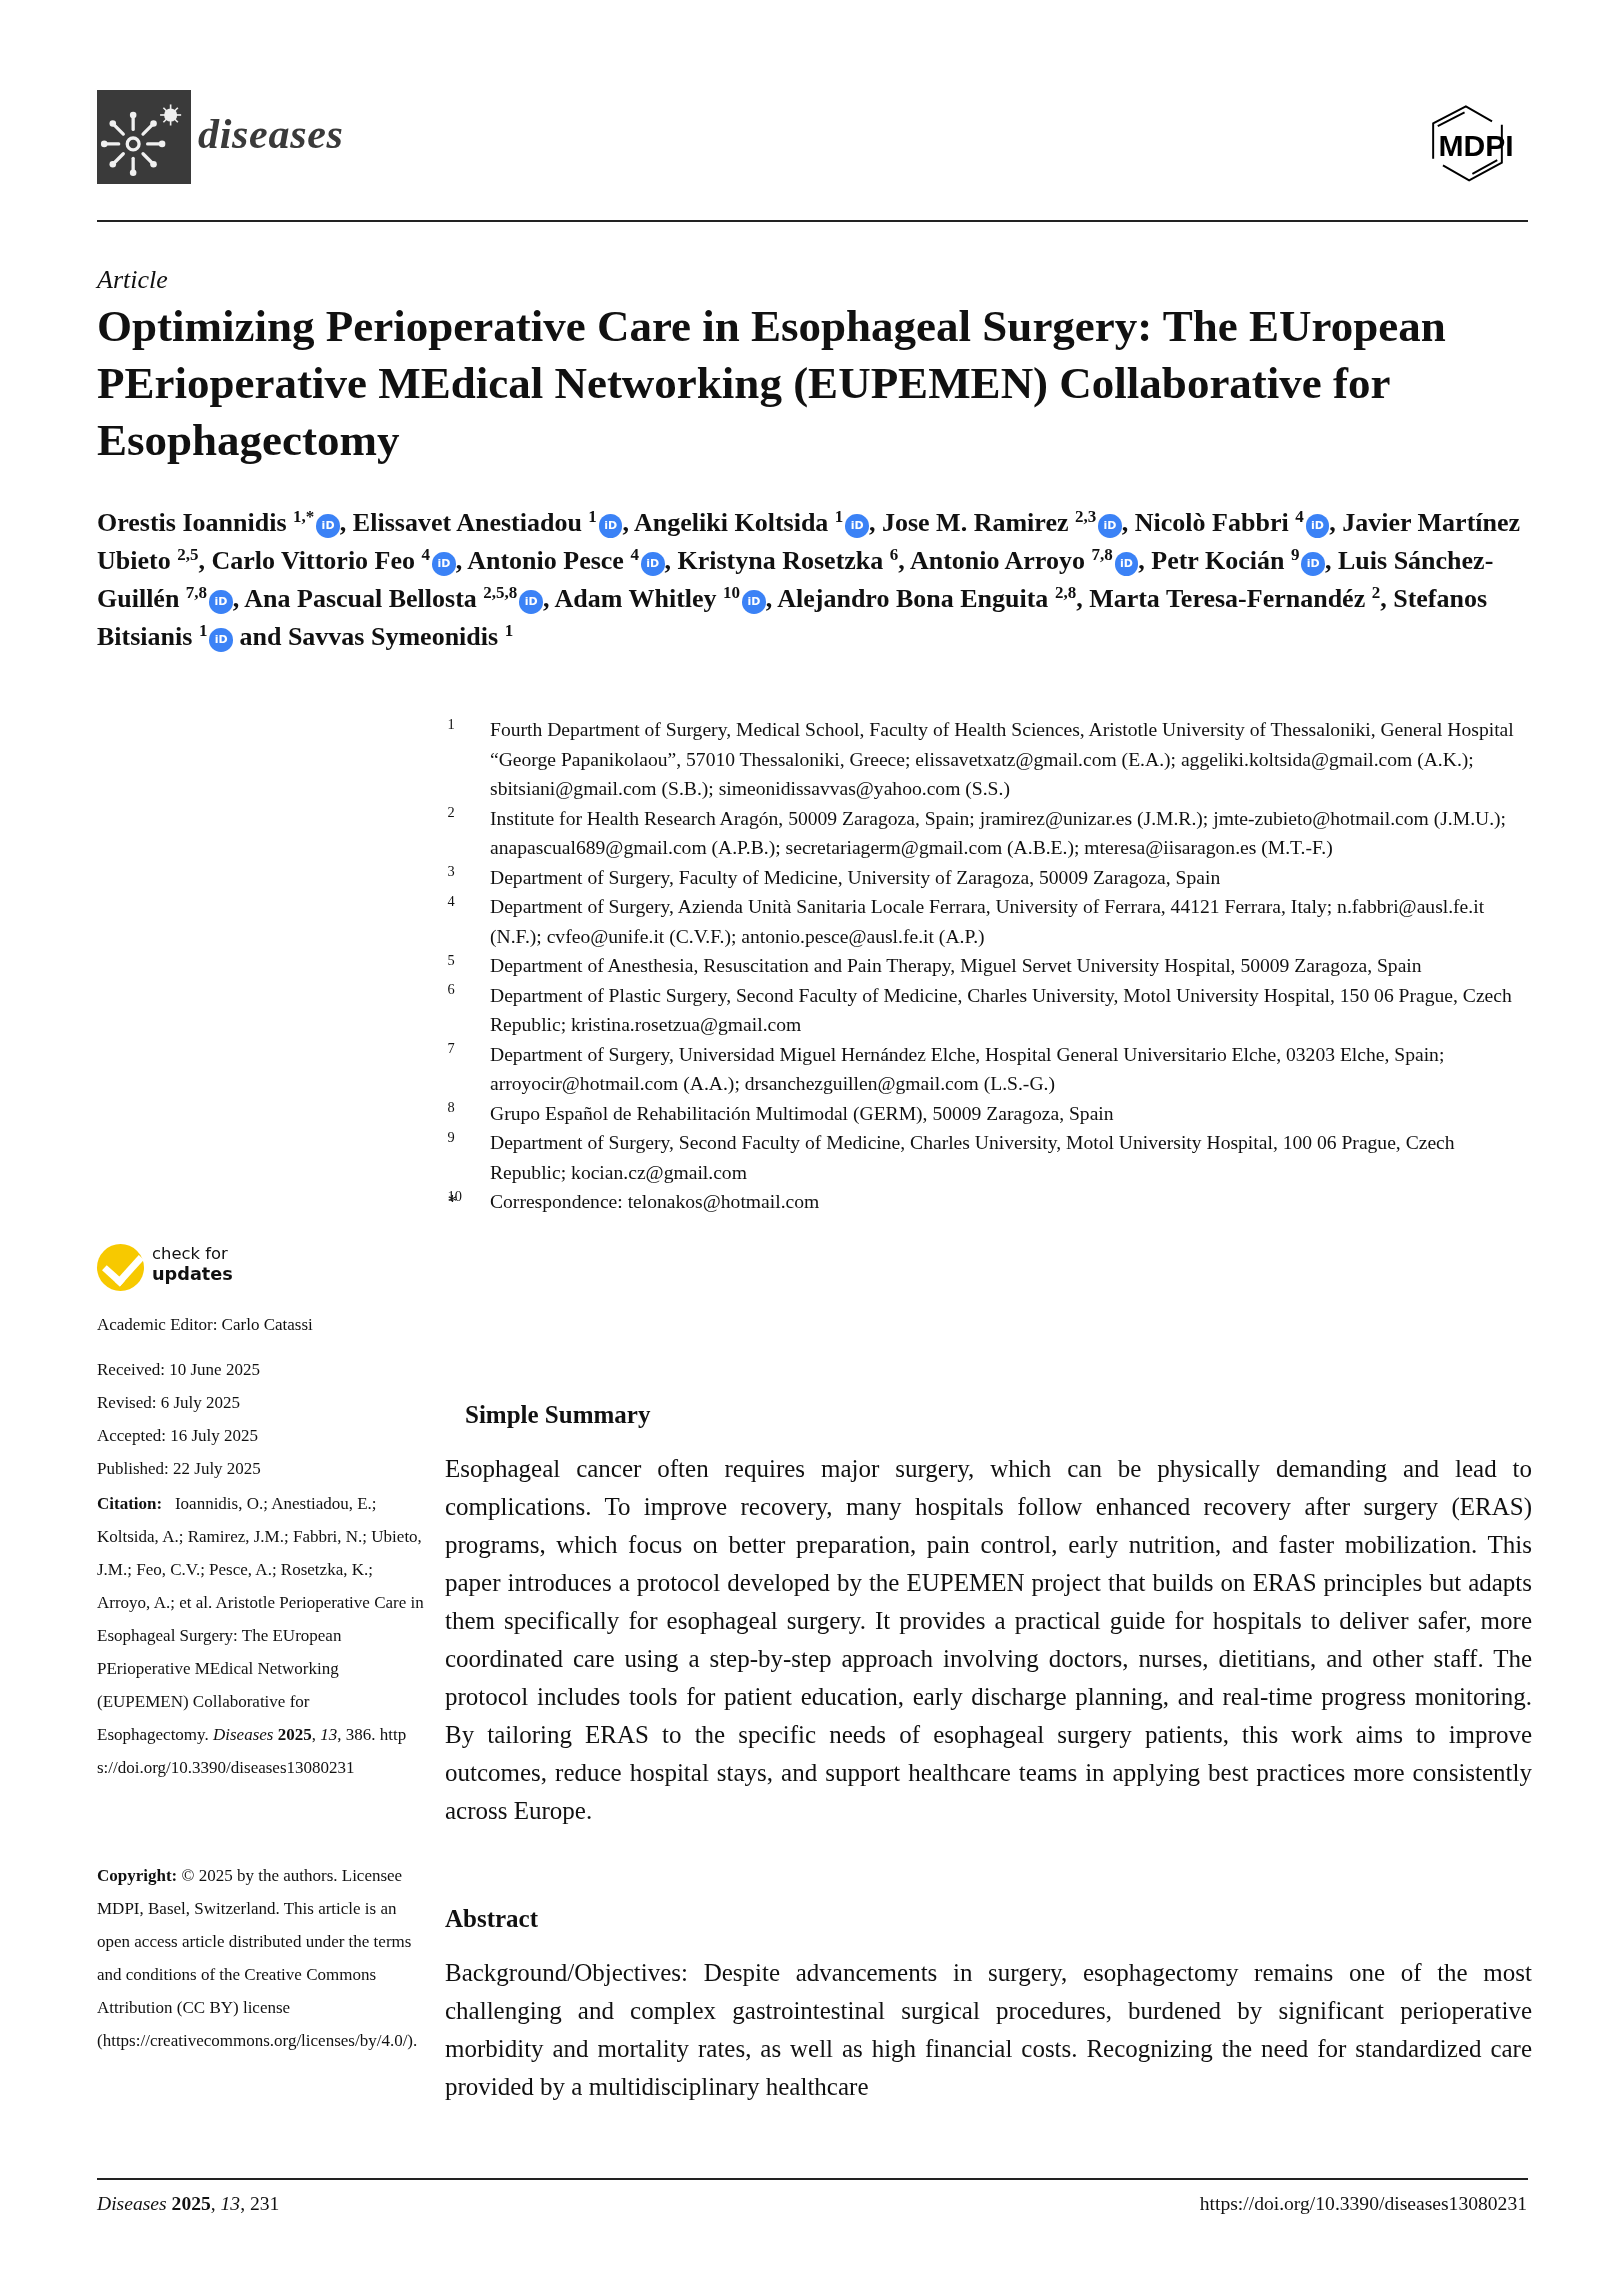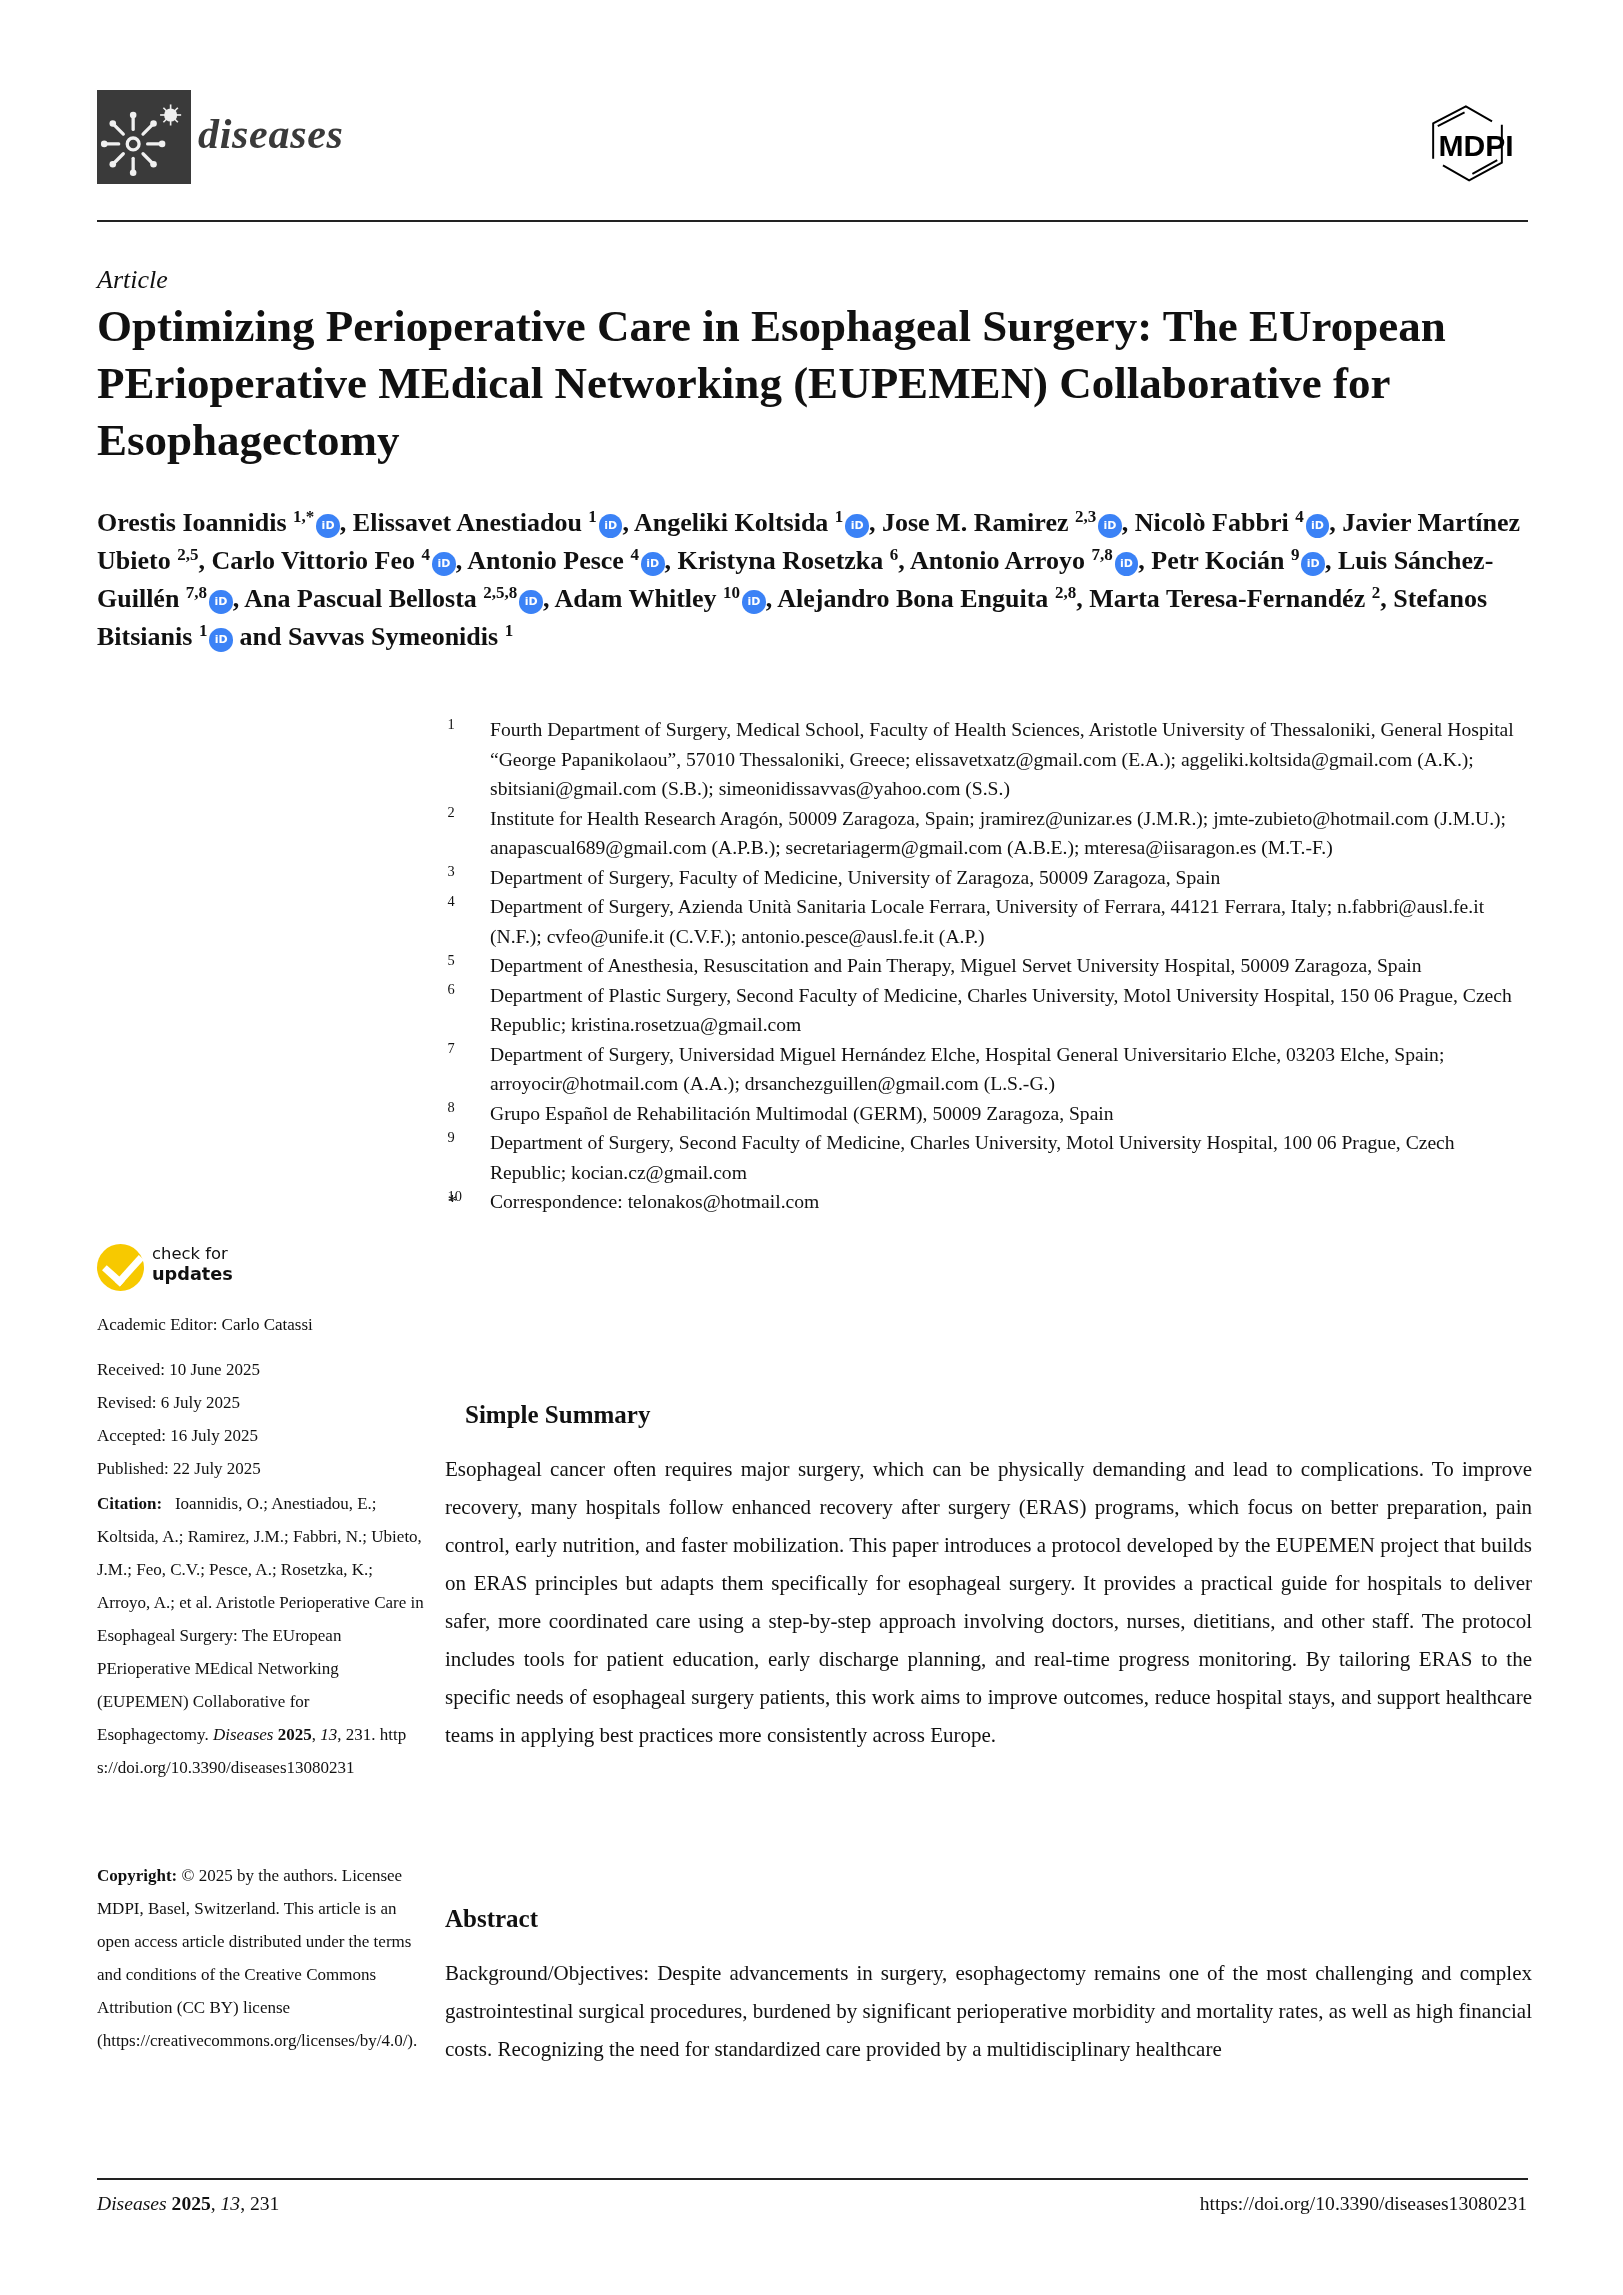"Esophageal cancer often requires major" .body-text { font-size: 21px -> 25px }
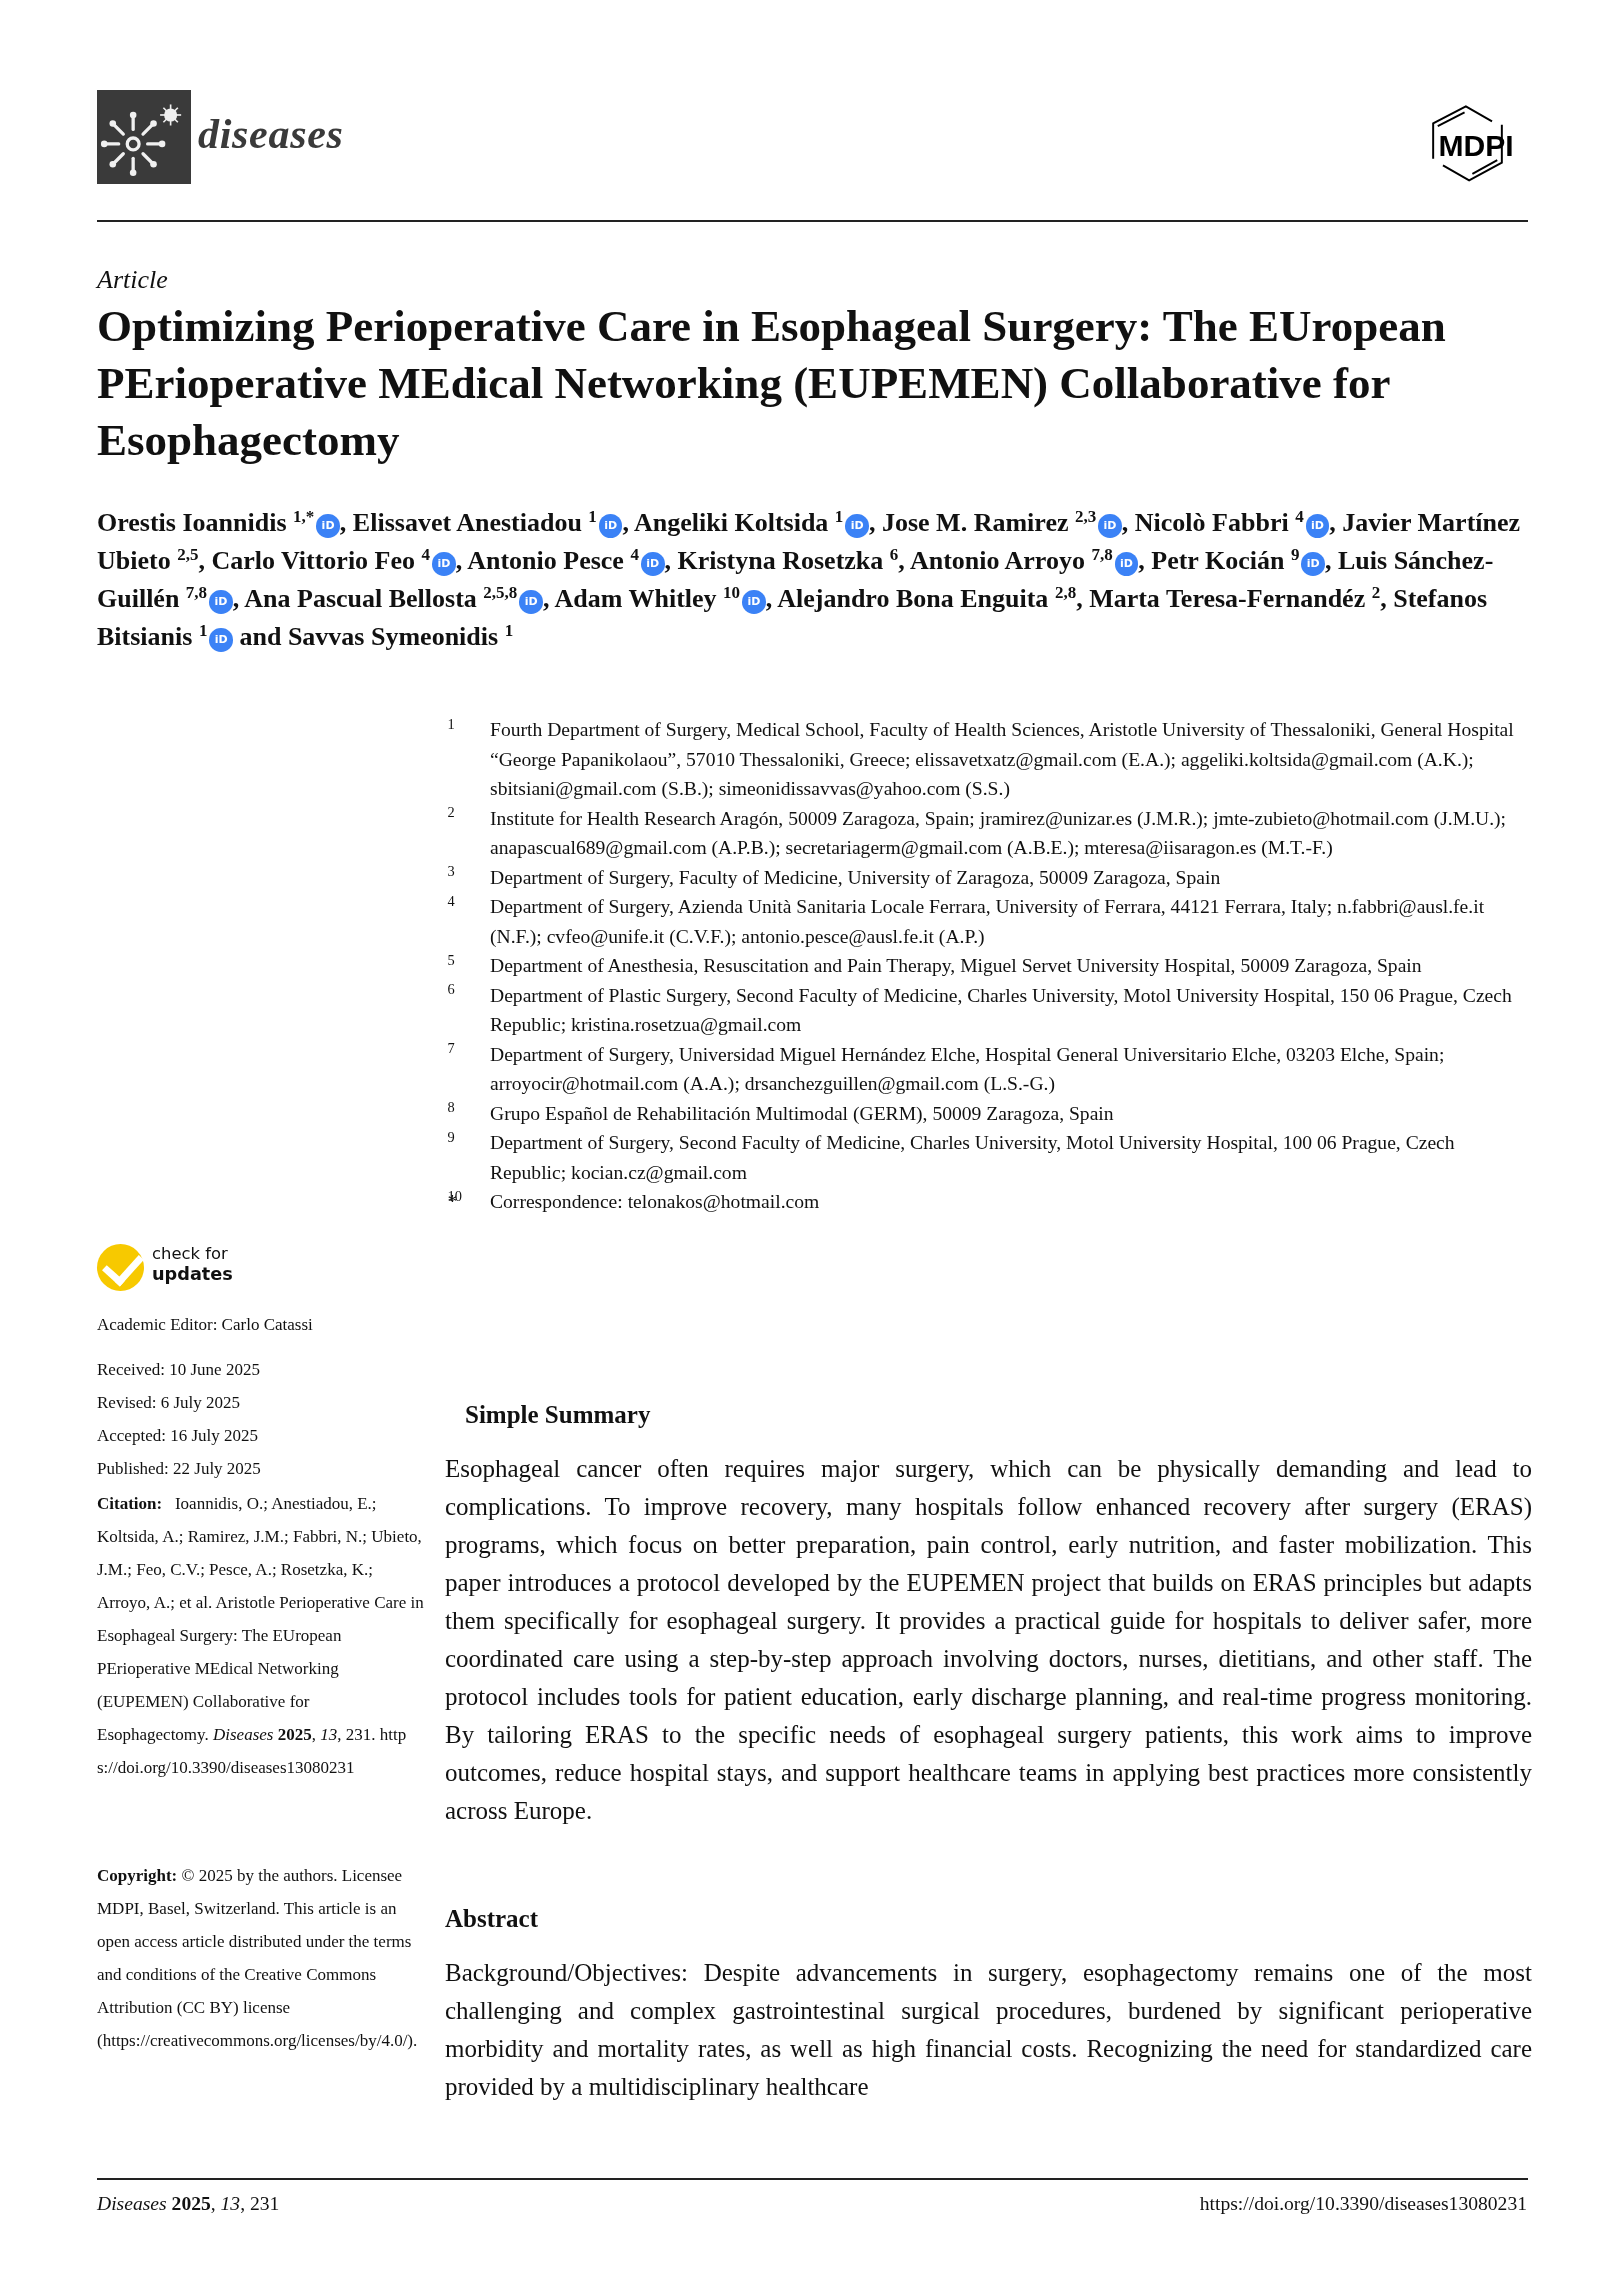", 231." span { text: 231 -> 386 }
